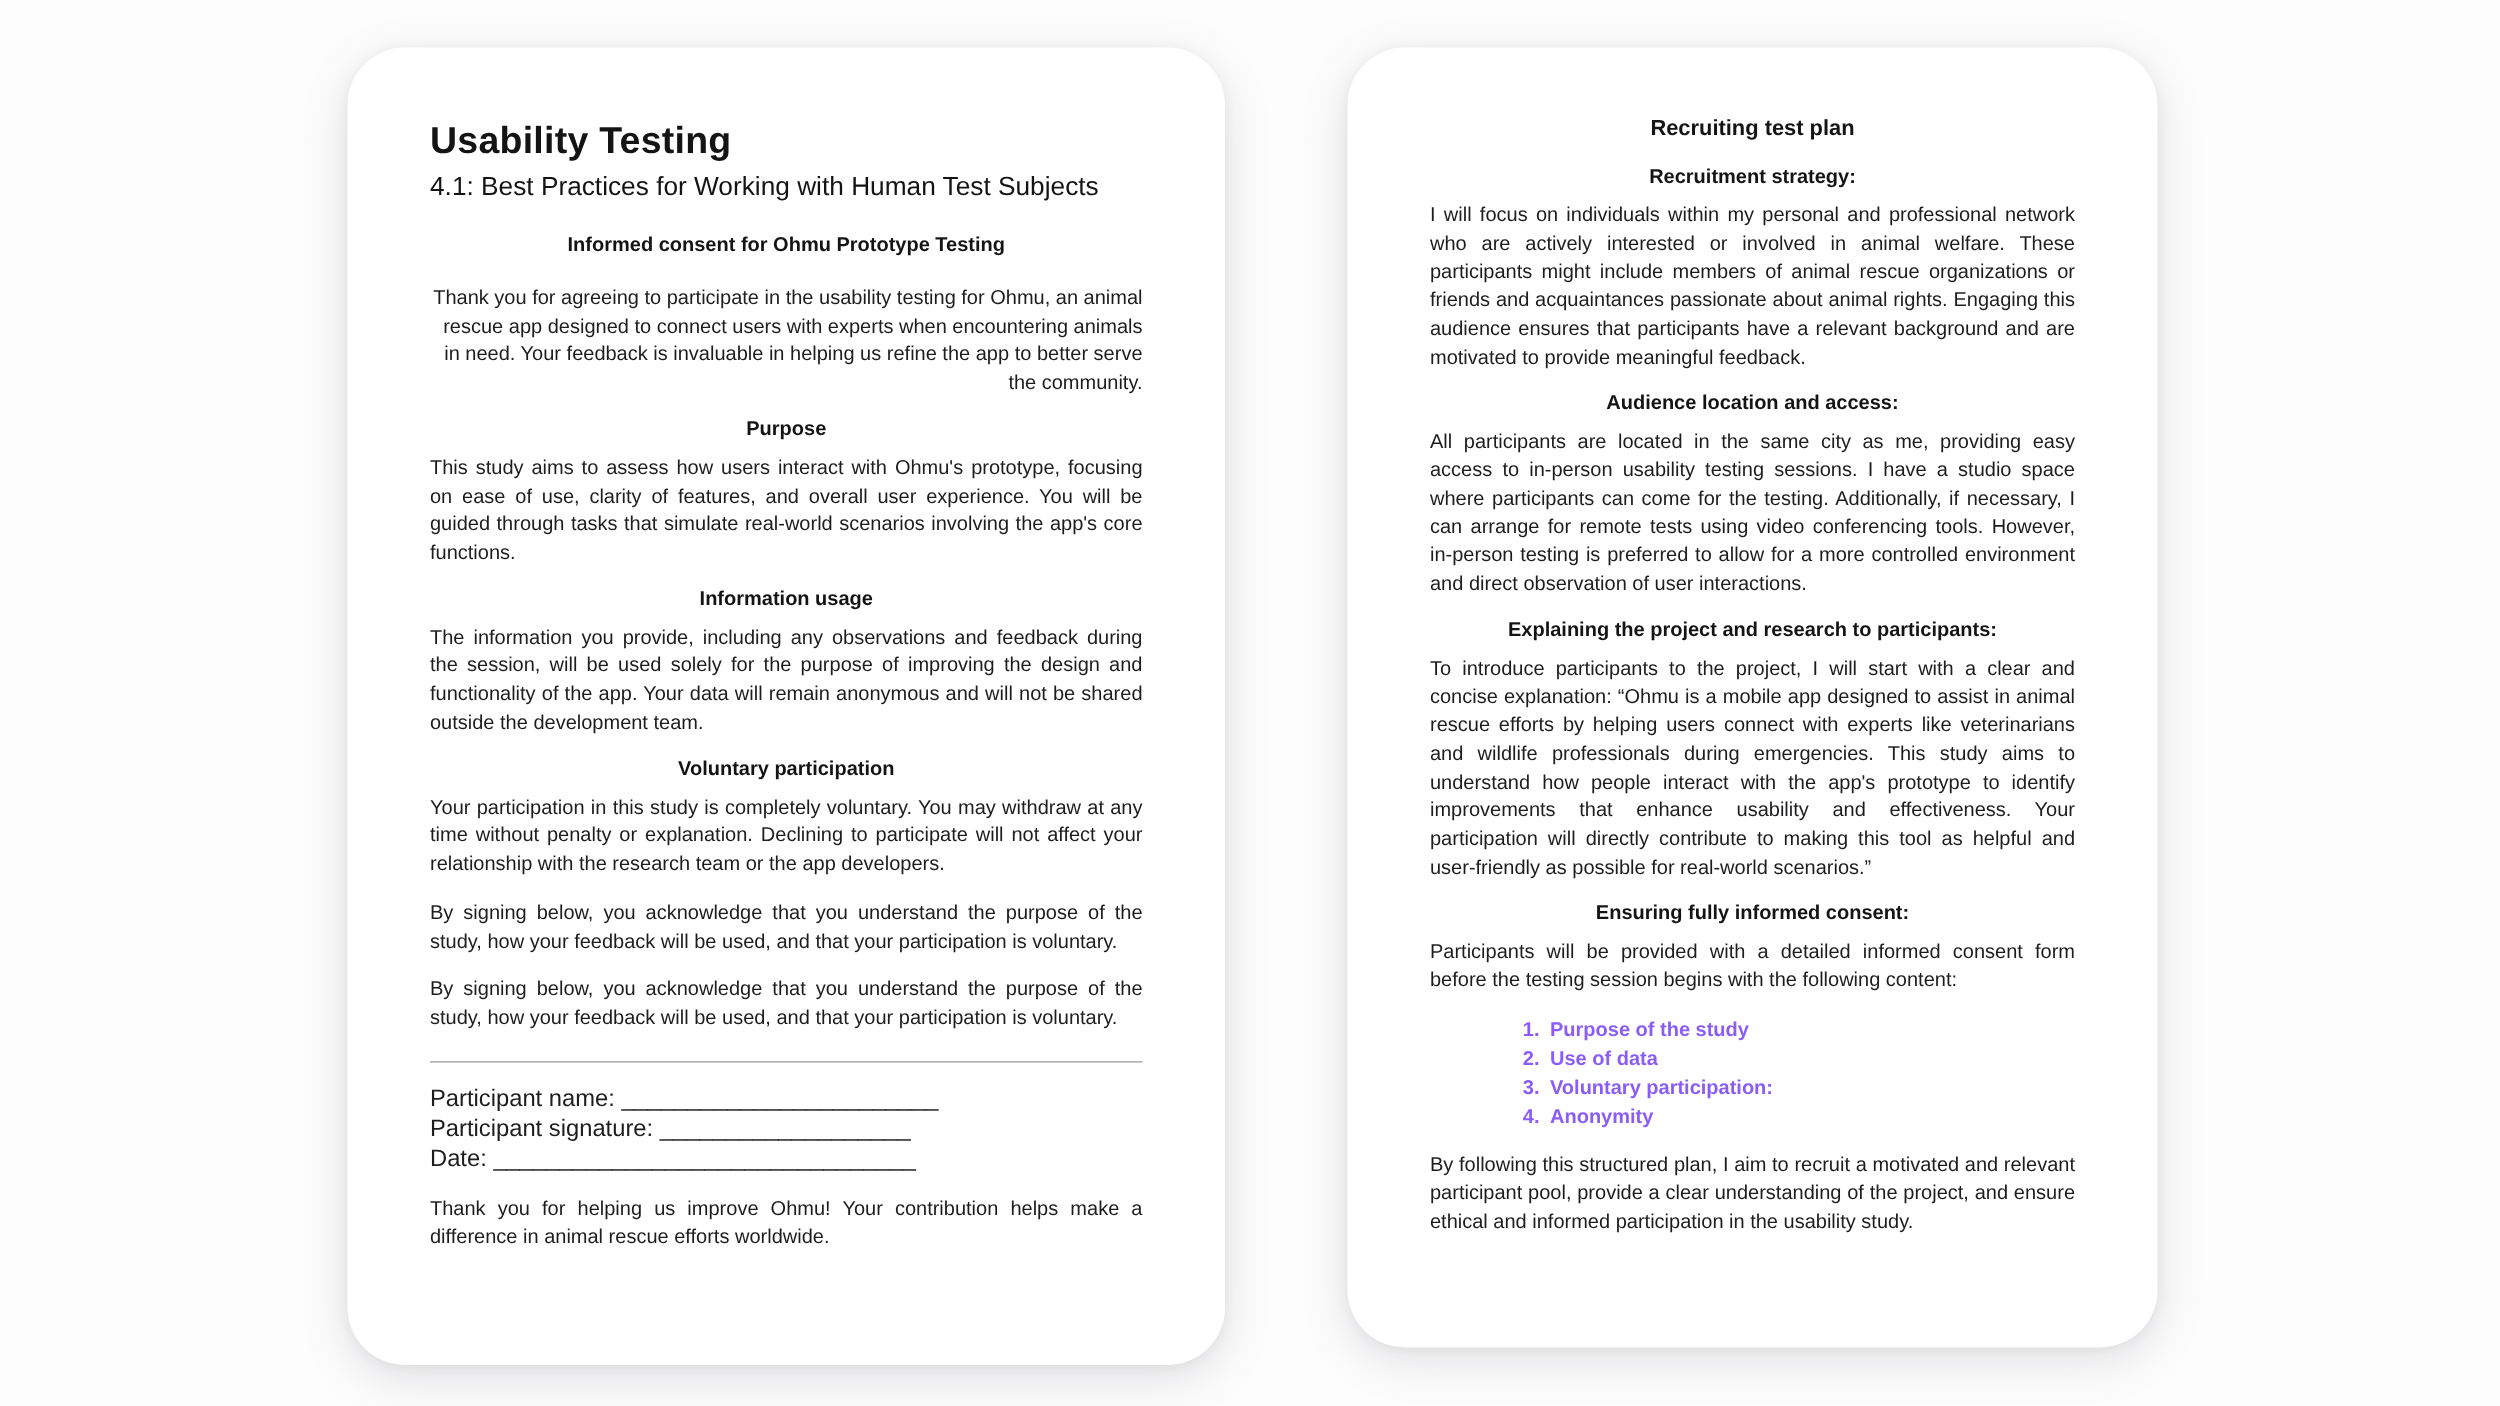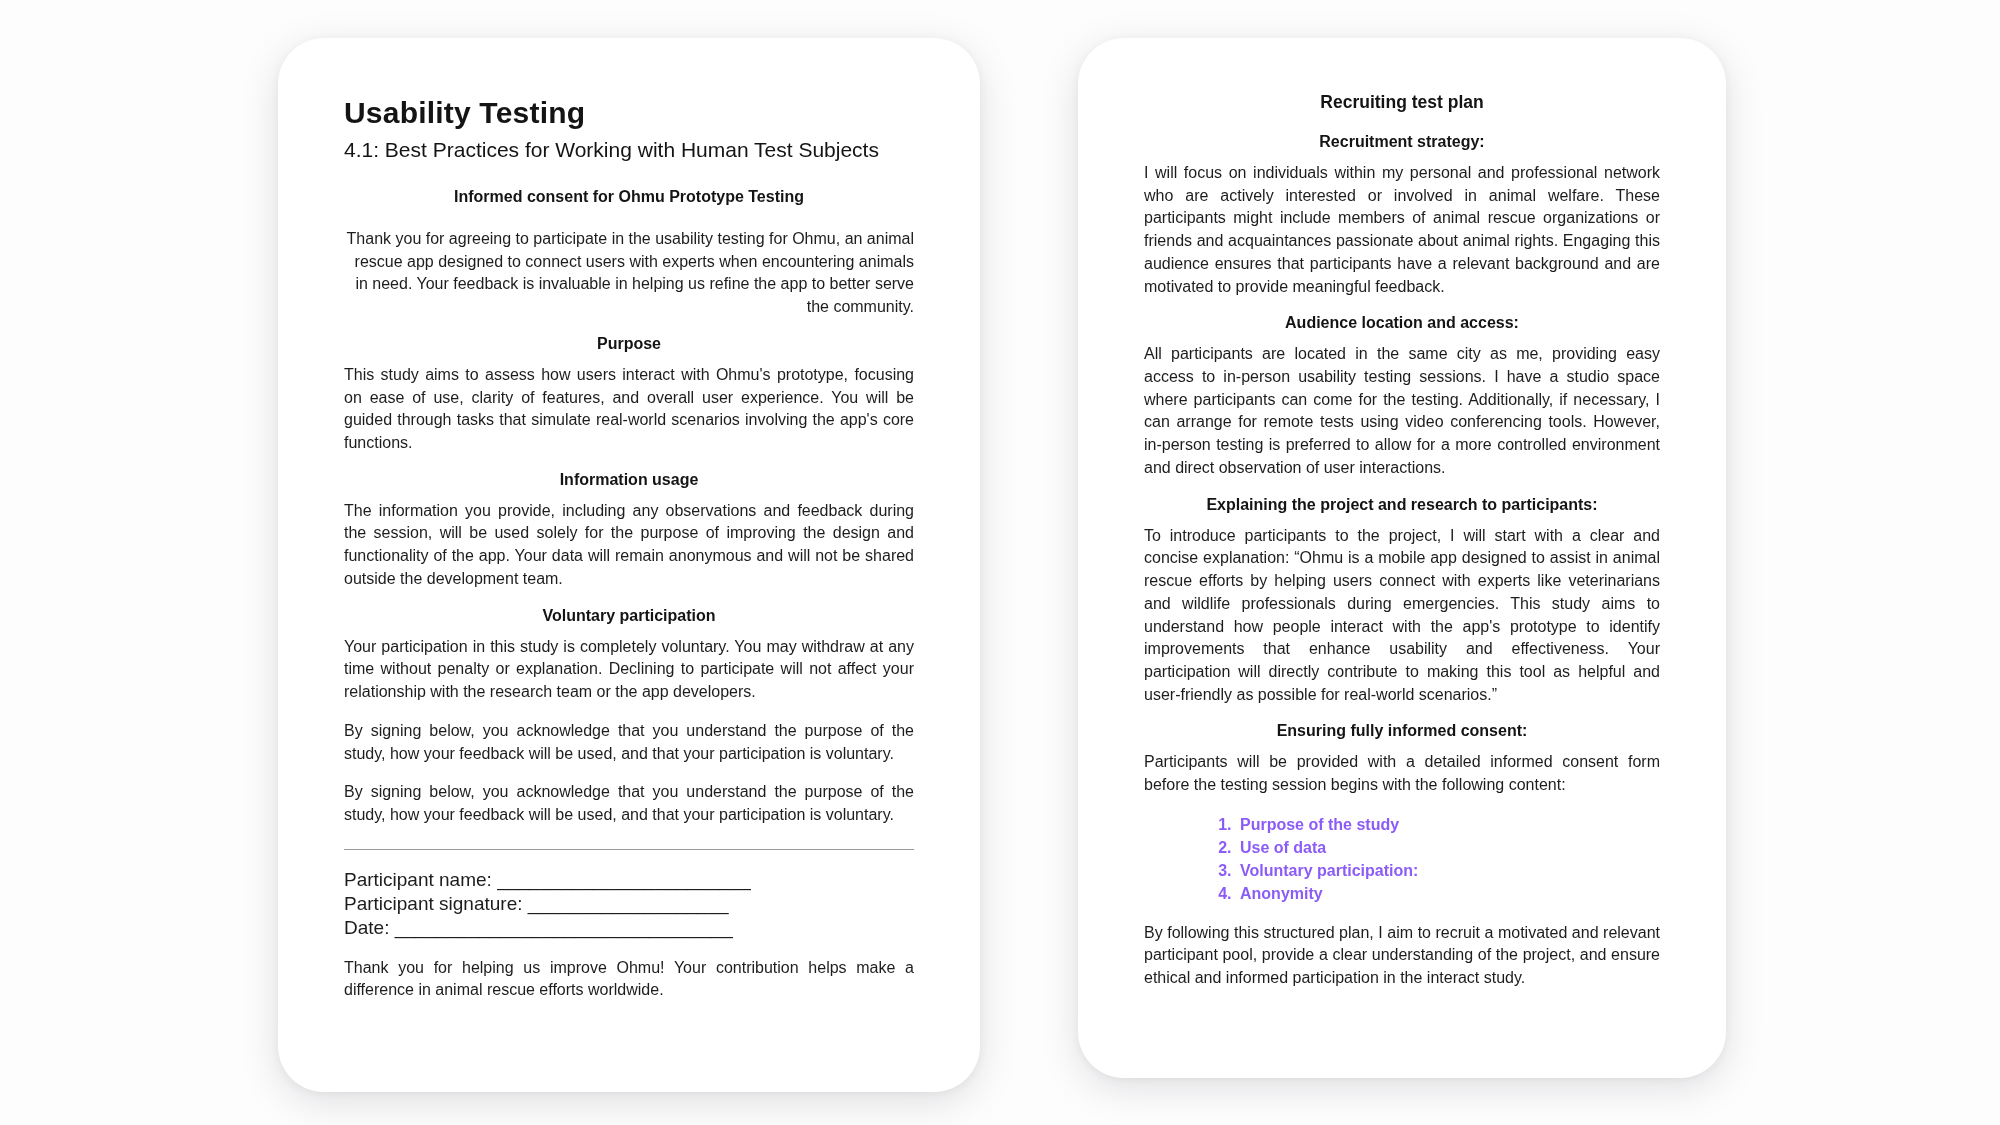"By following this structured plan," p.body { text: interact -> usability }
